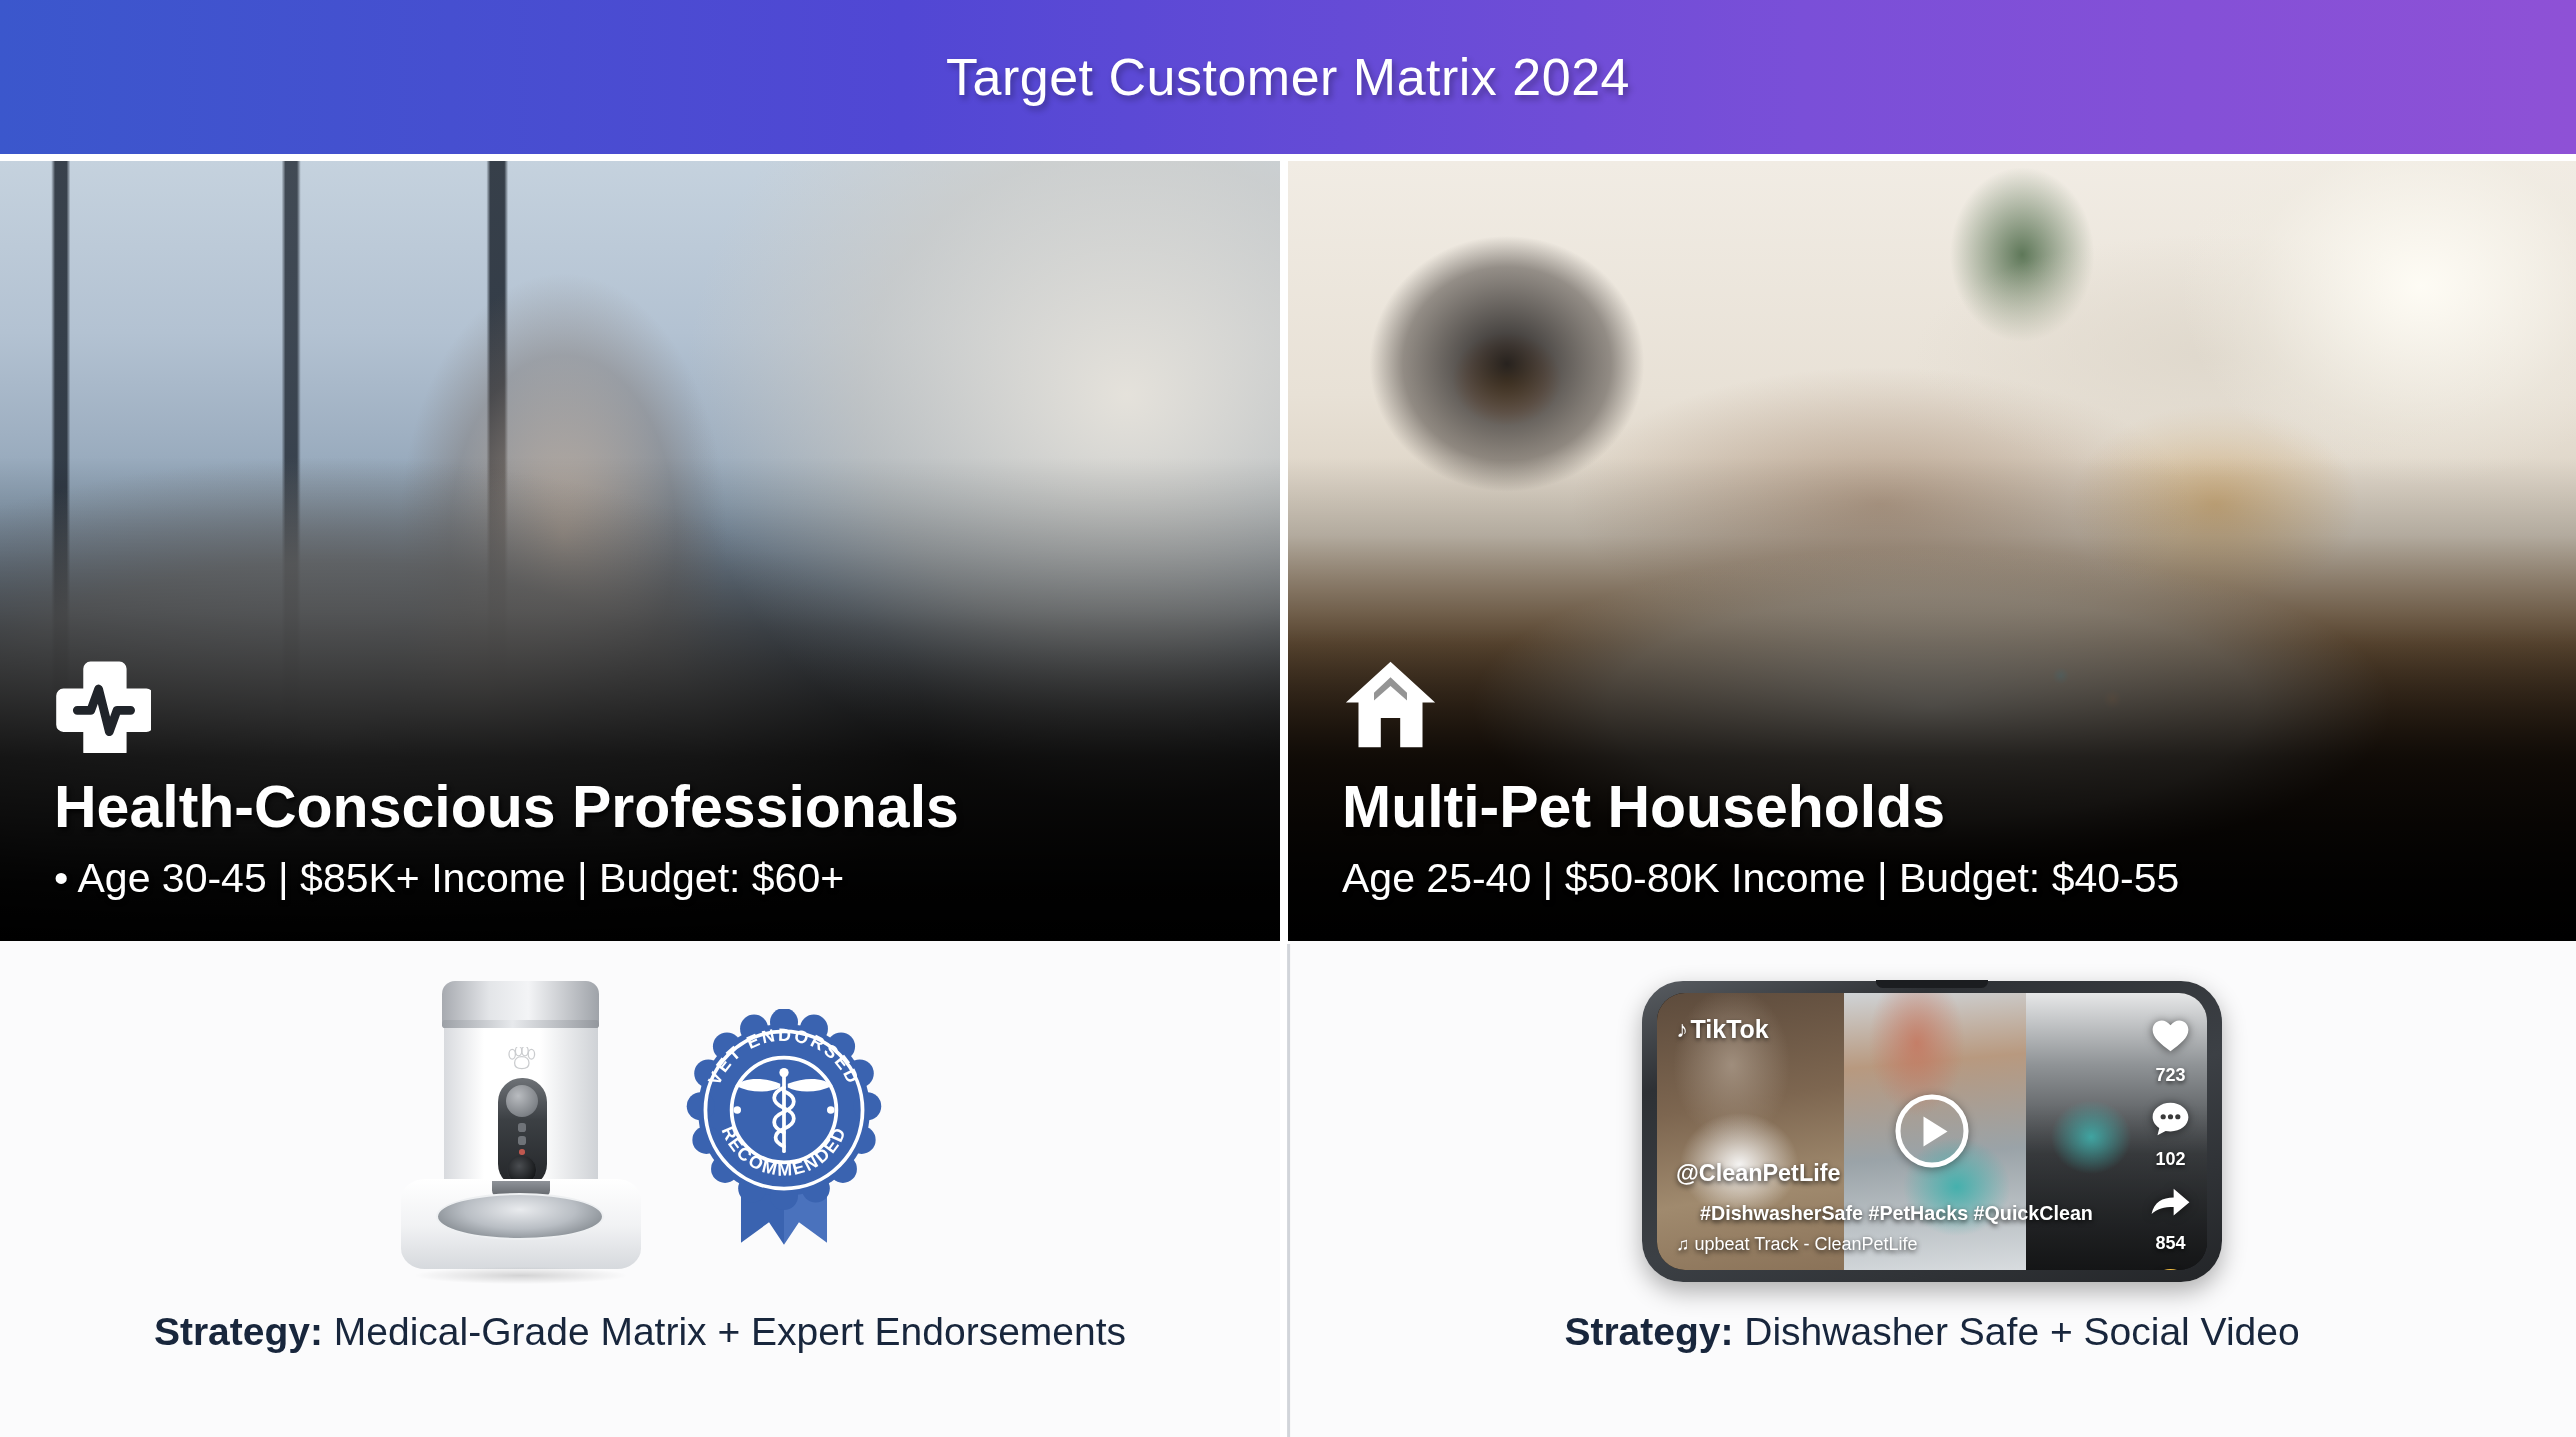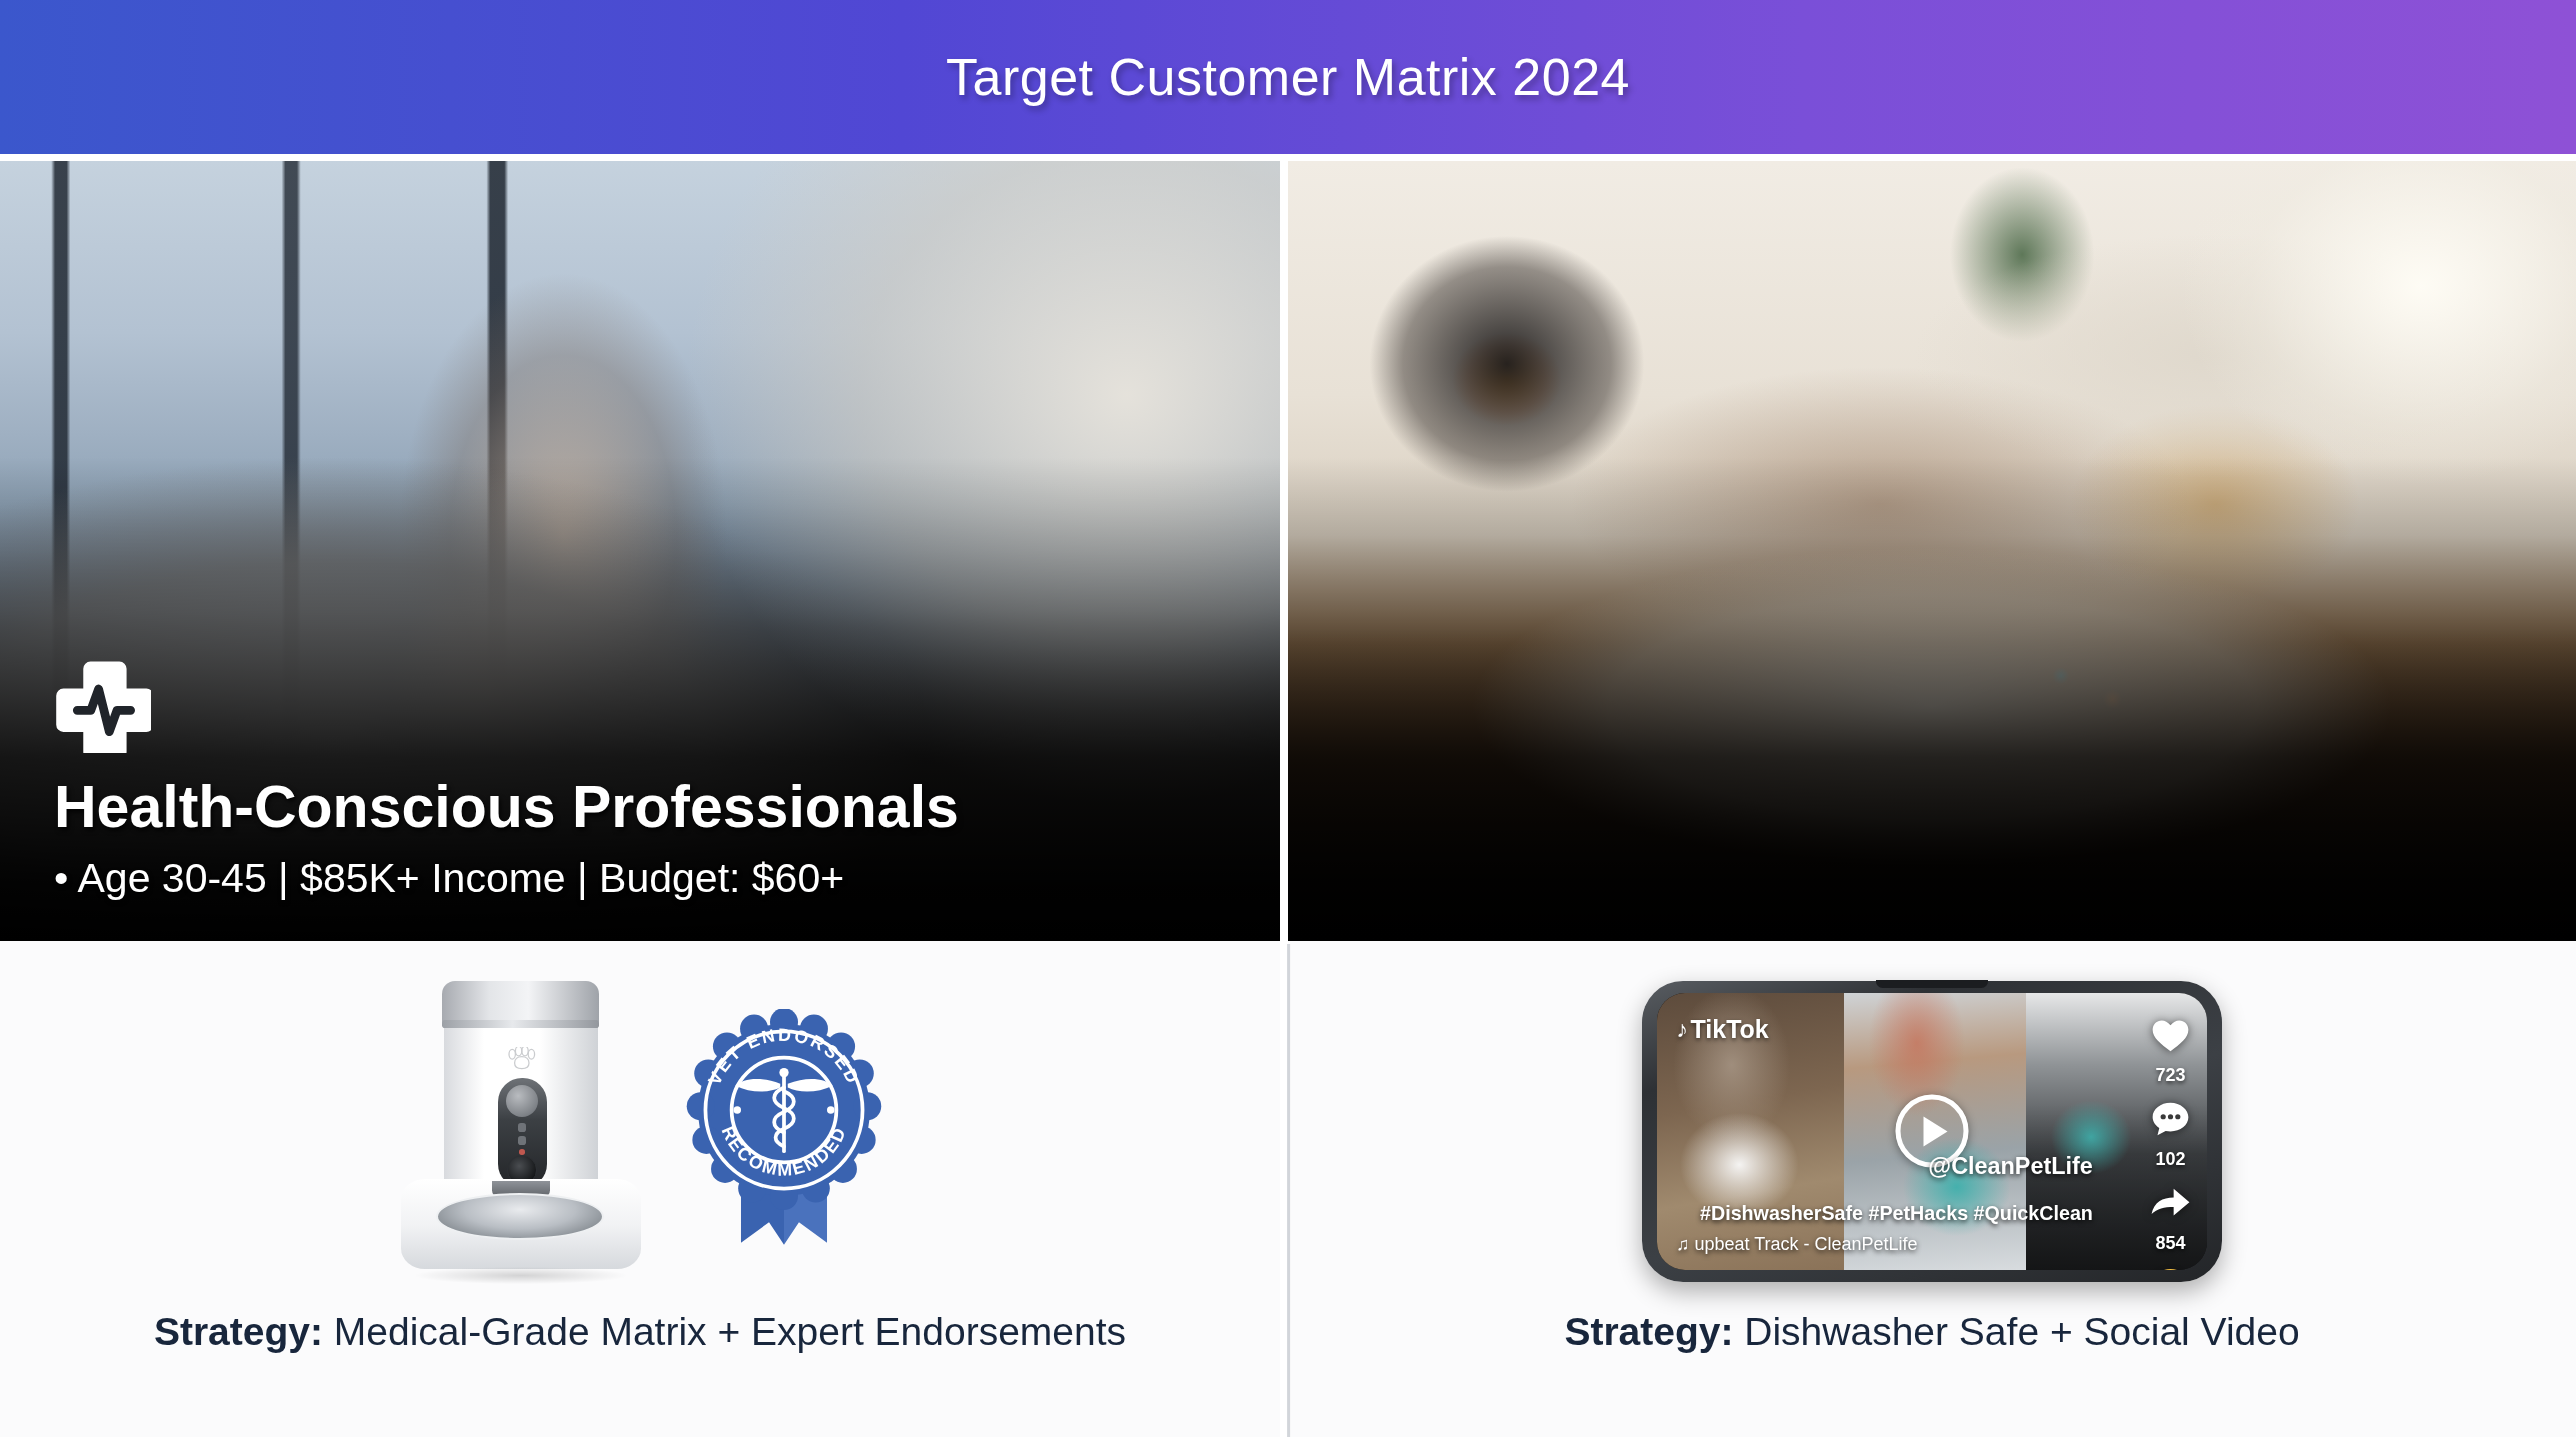"Multi-Pet Households" div.persona-content { html: none -> <div> <svg> <path></path> <path></path> </svg> <div>Multi-Pet Households</div> <div>Age 25-40 | $50-80K Income | Budget: $40-55</div> </div> }
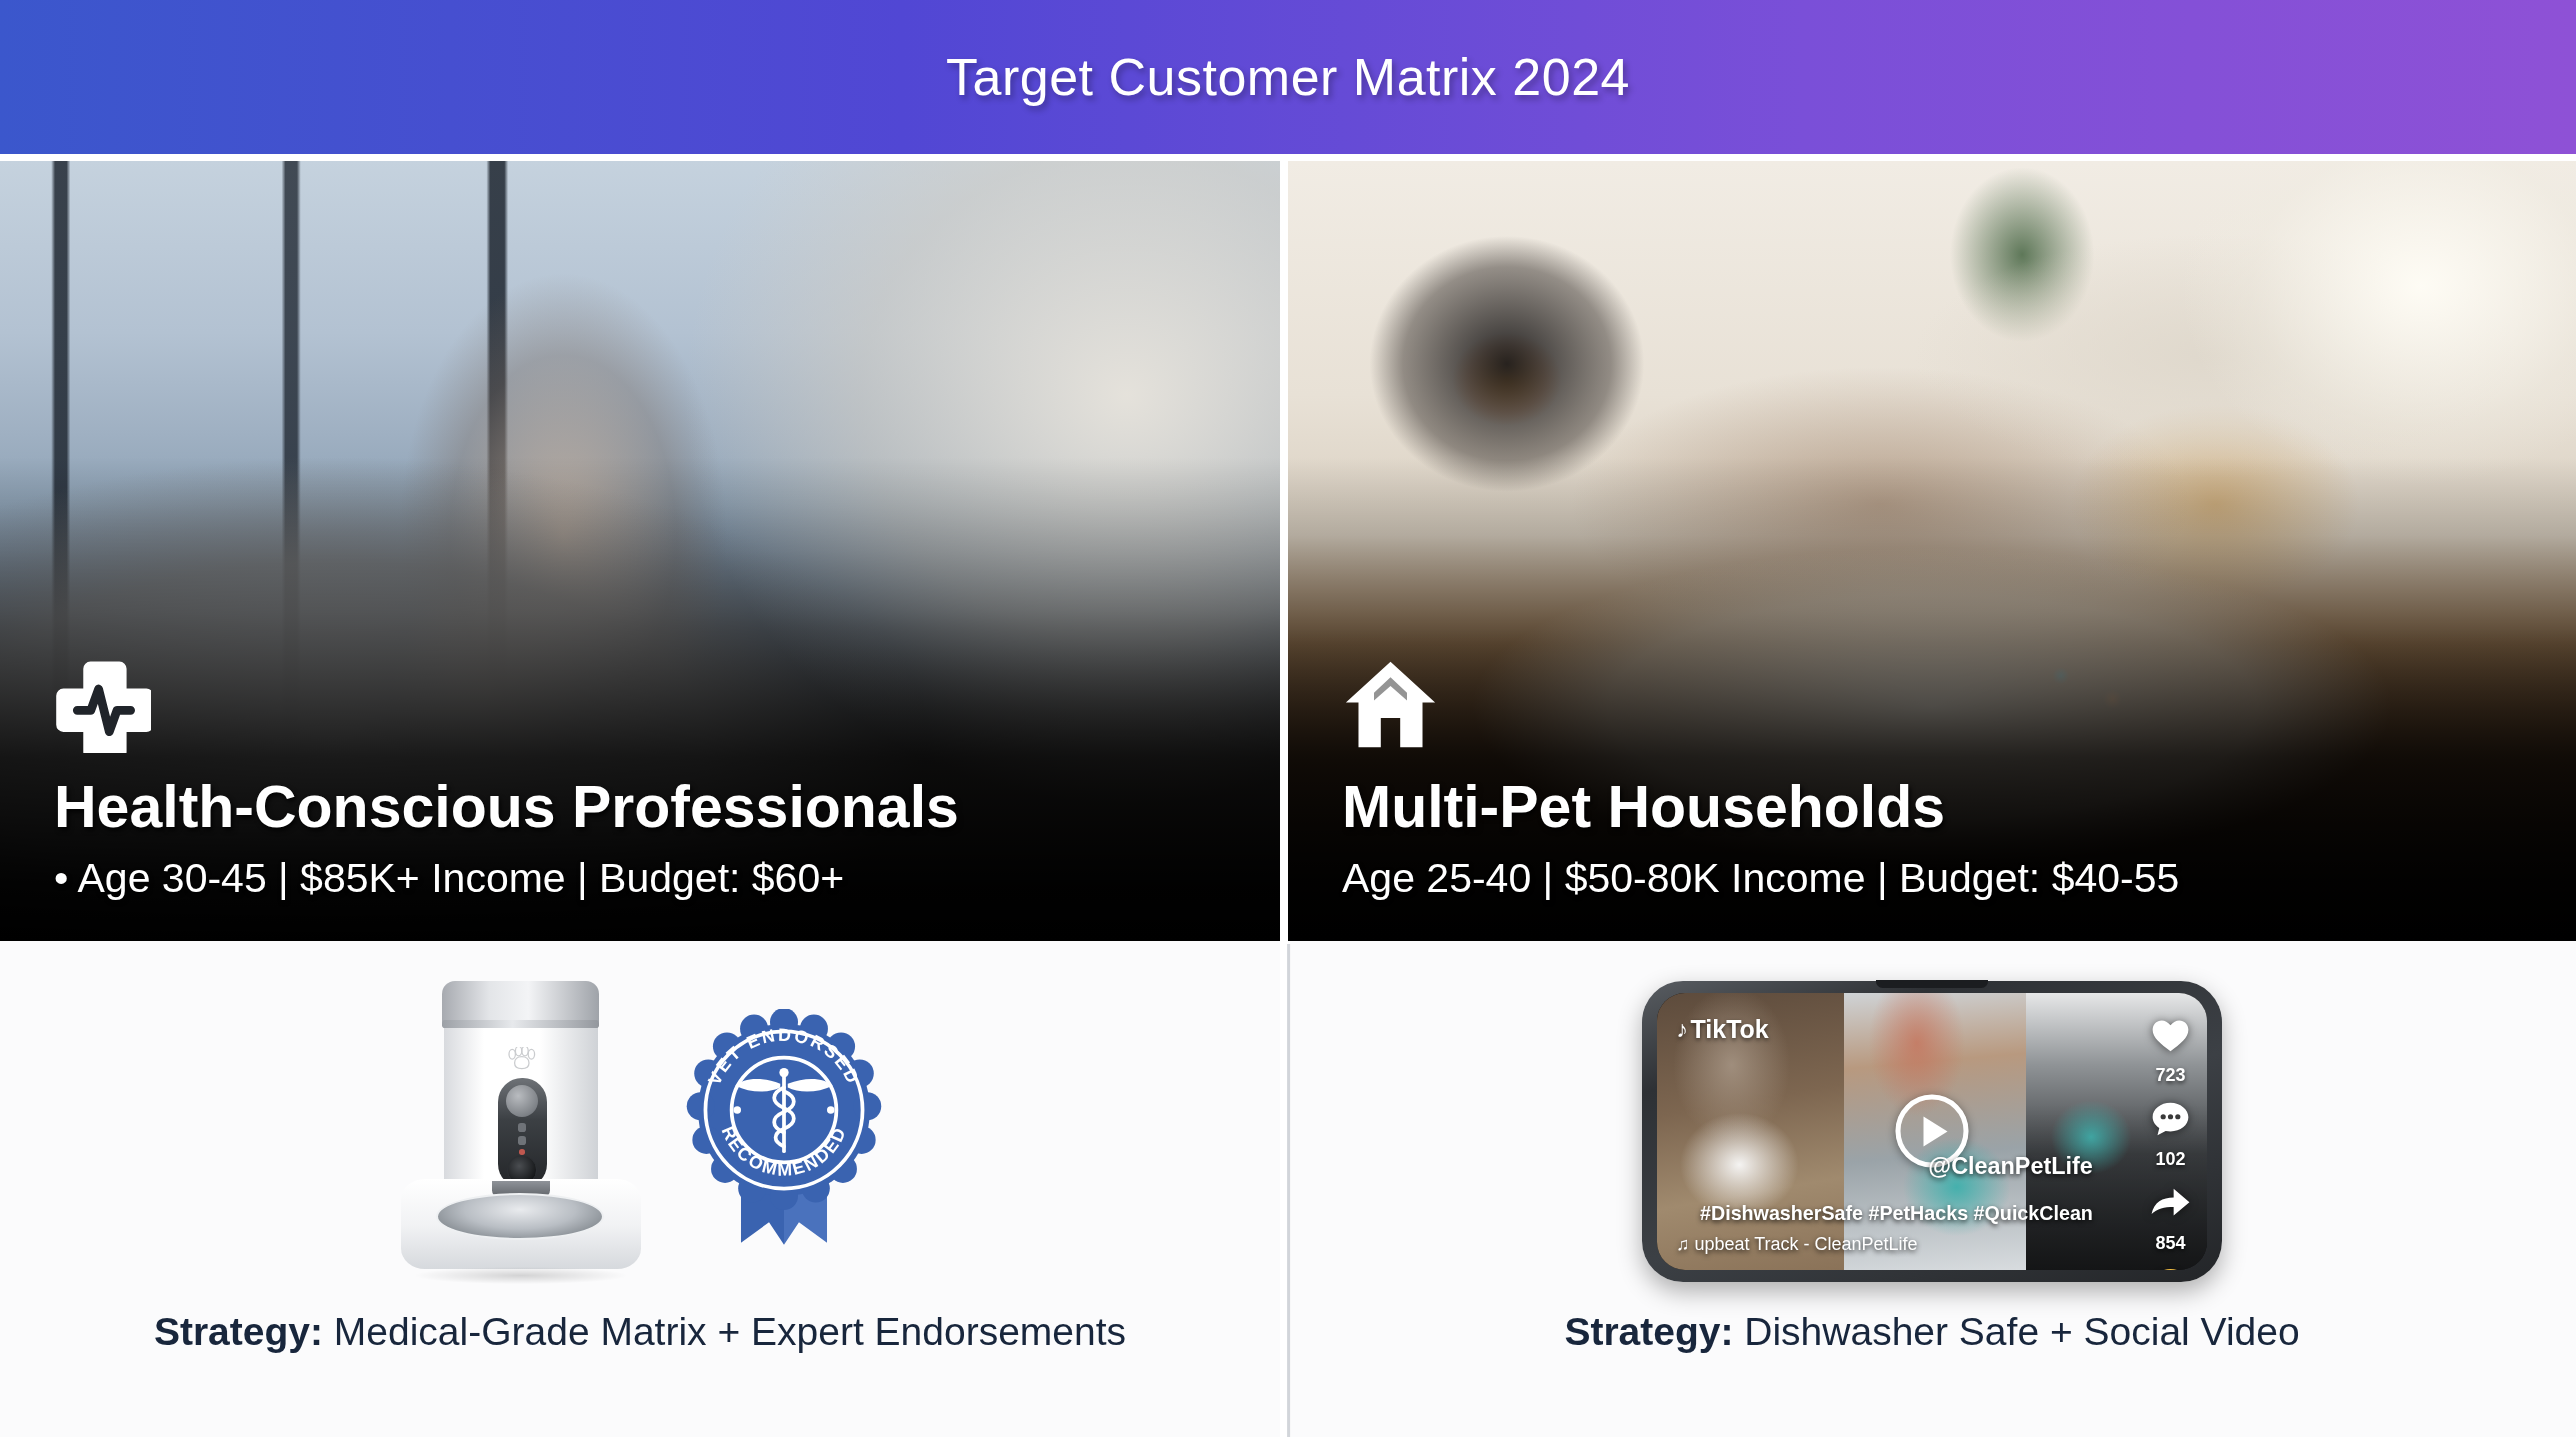"@CleanPetLife" .tt-handle { margin-bottom: 22px -> 15px; text-align: right -> none }
